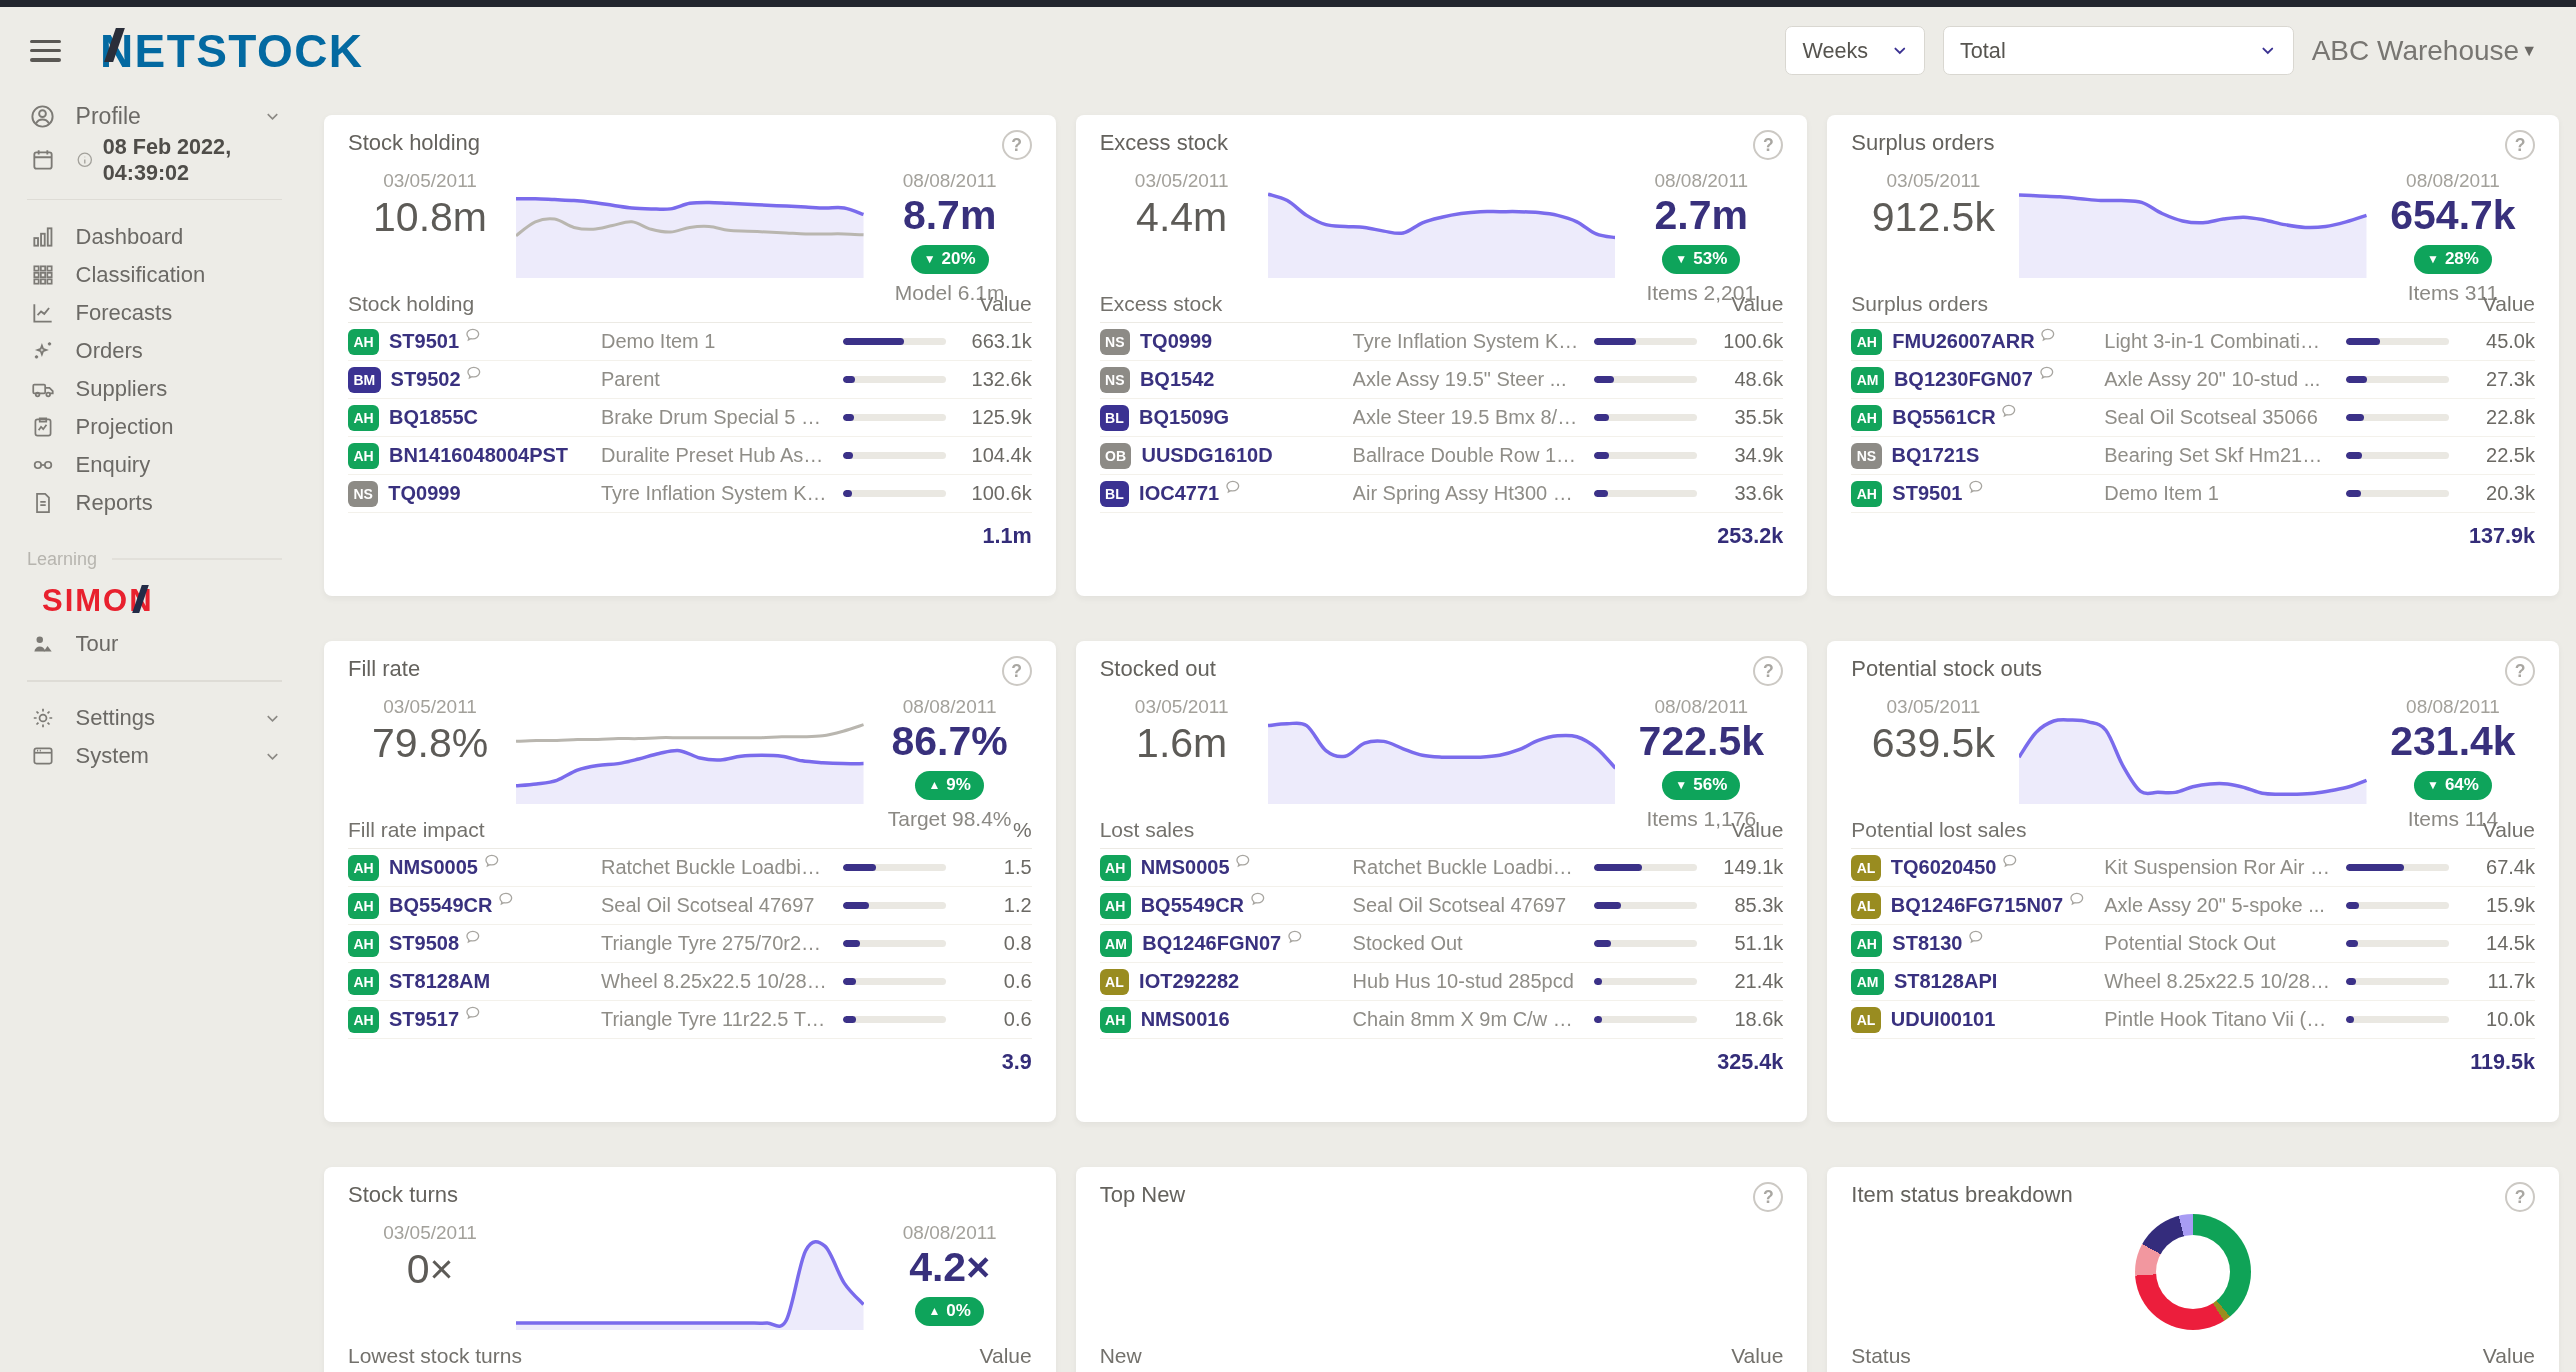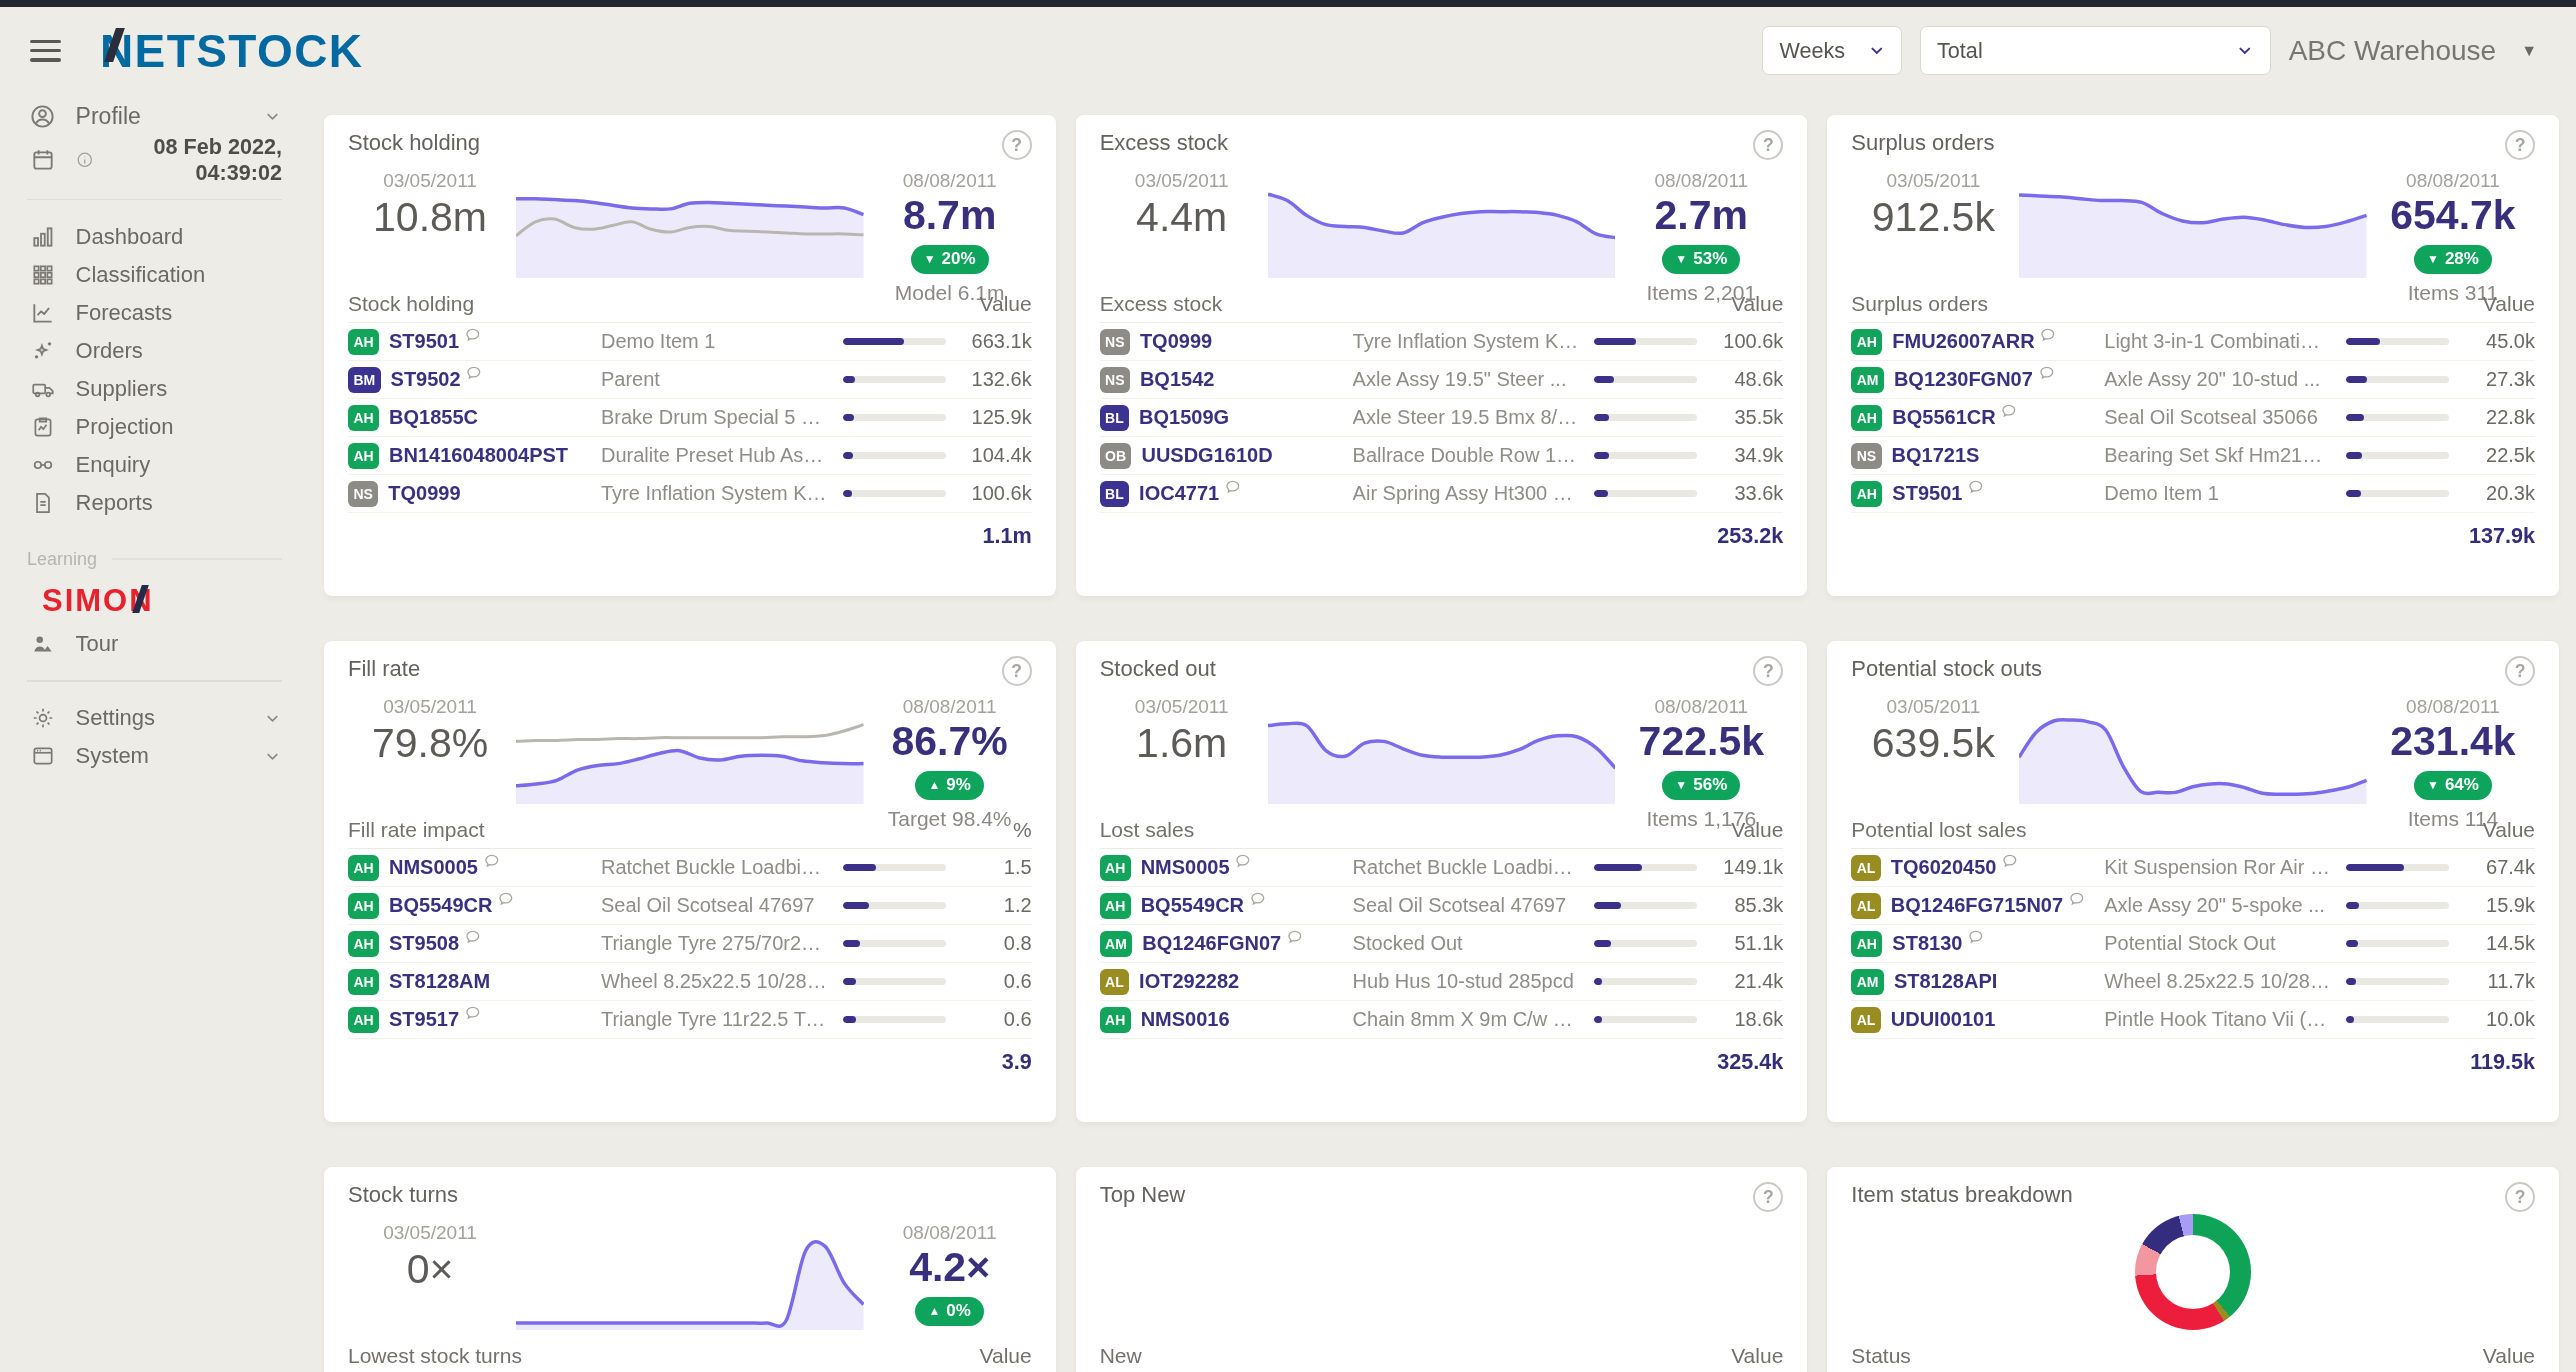"ABC Warehouse" .warehouse { gap: 25px -> 2px }
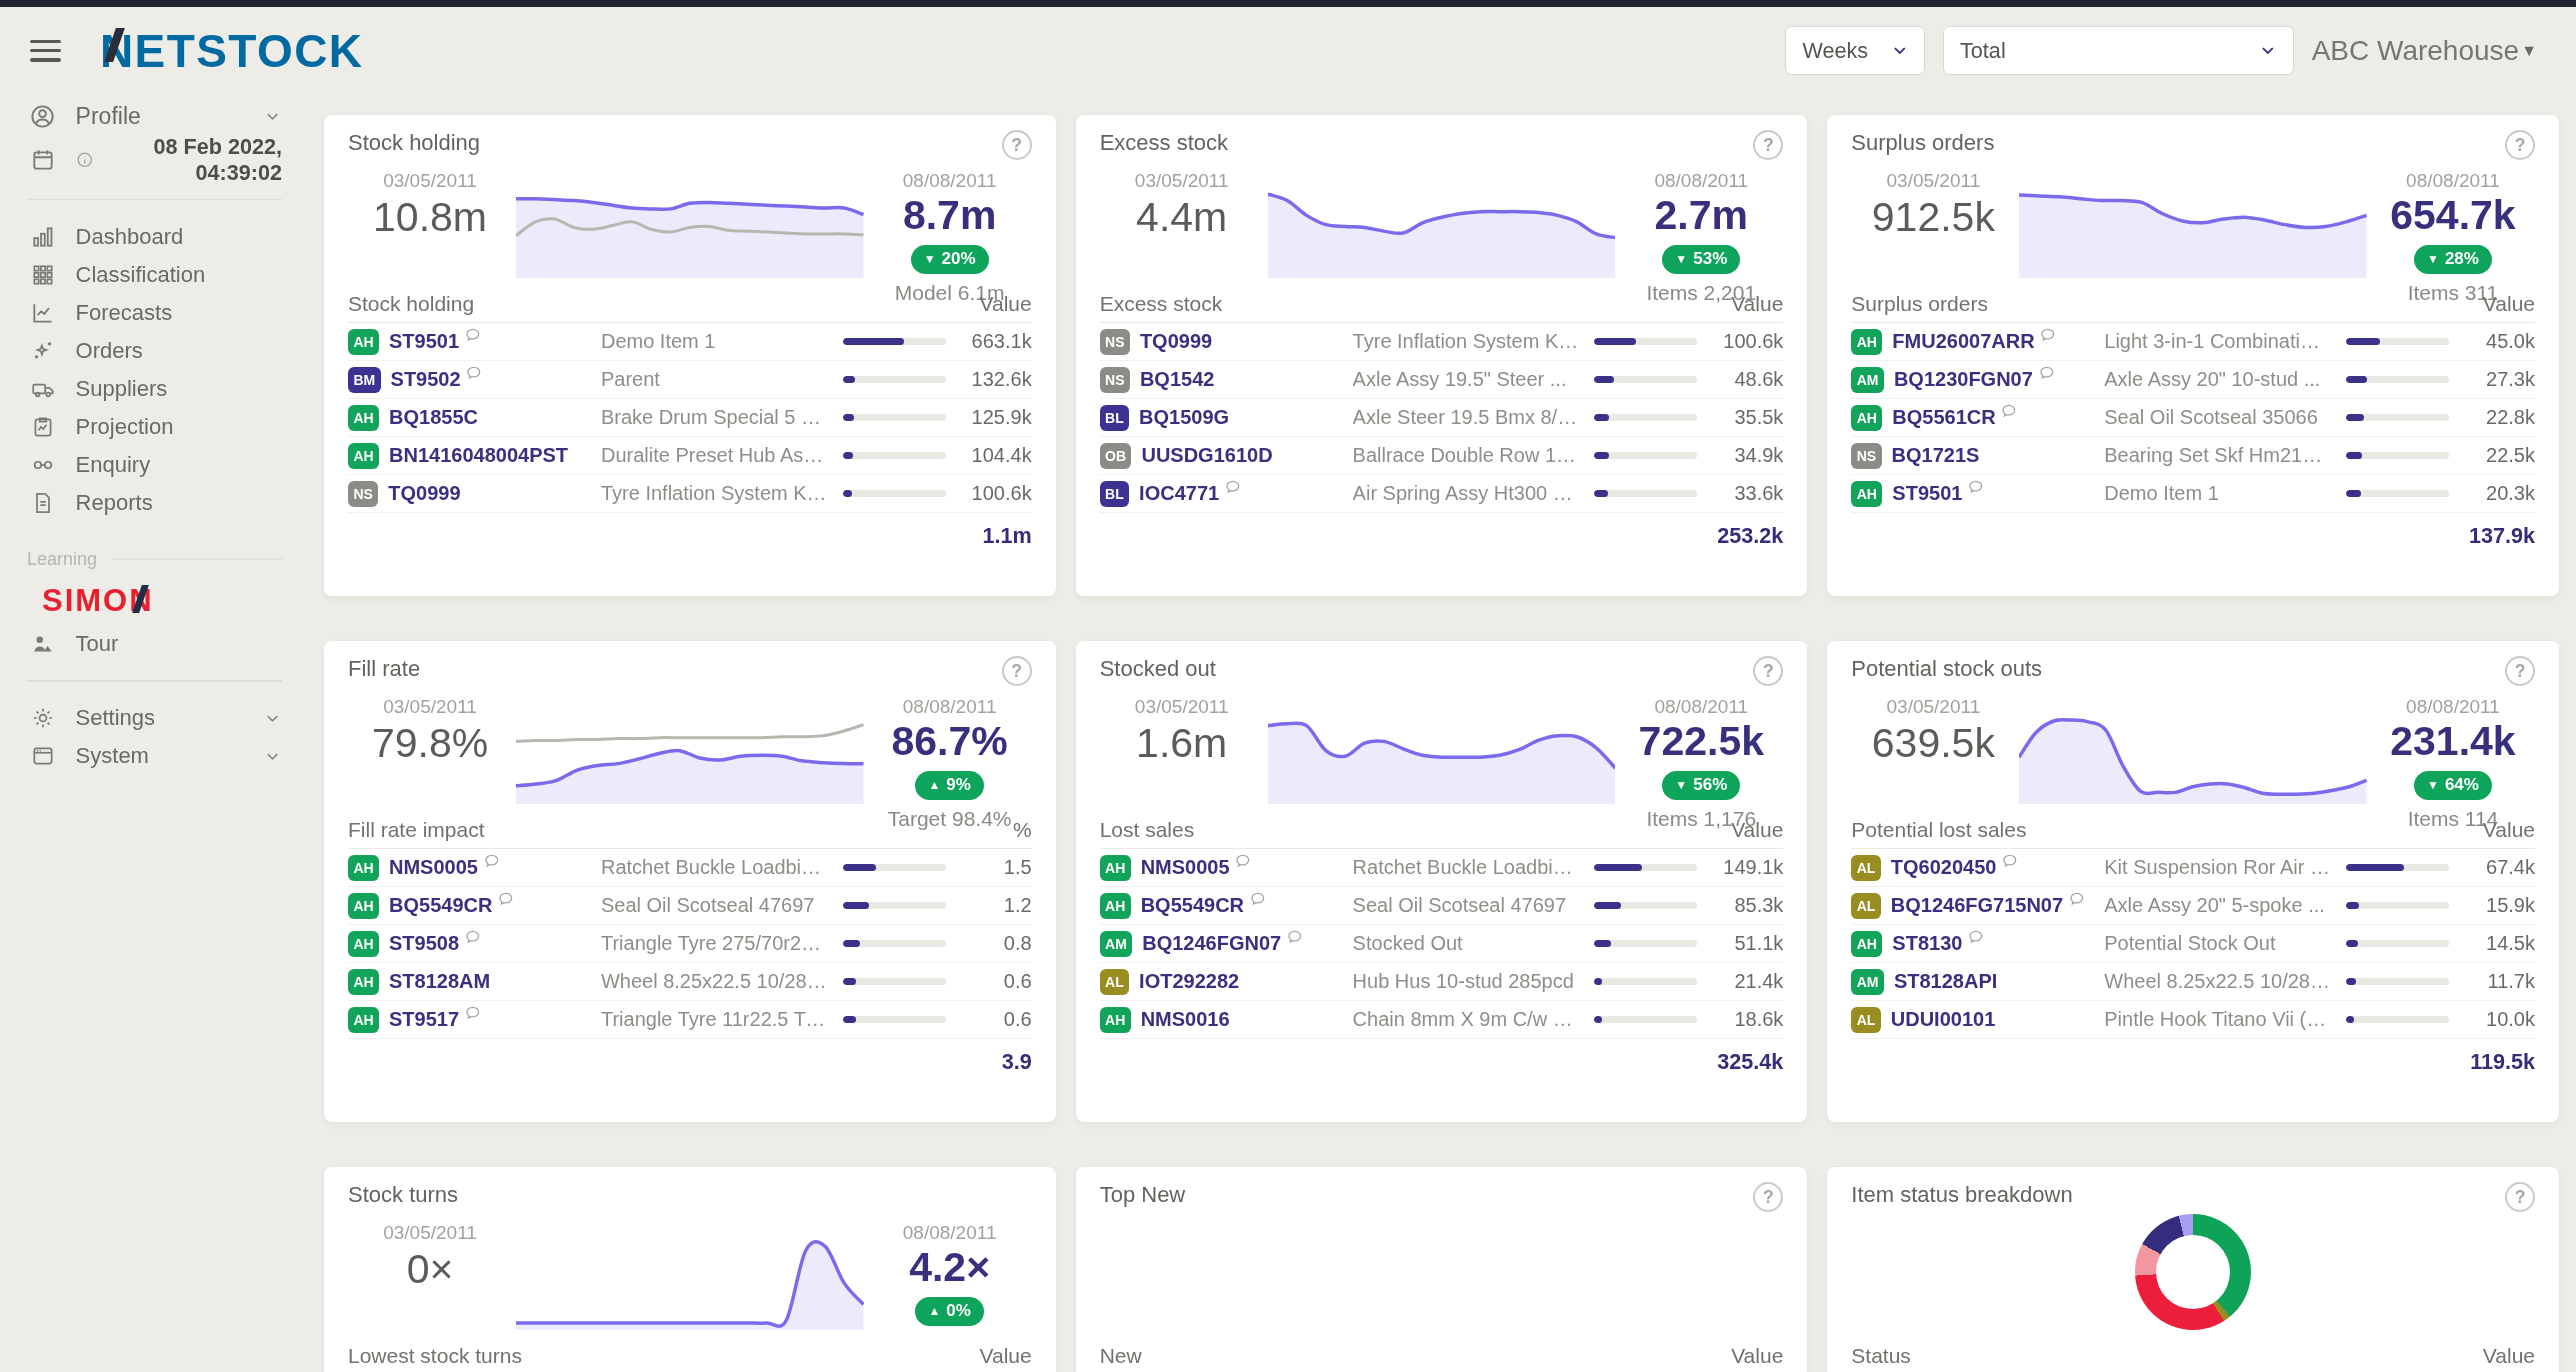"08 Feb 2022, 04:39:02" .date-row { text-align: right -> none }
